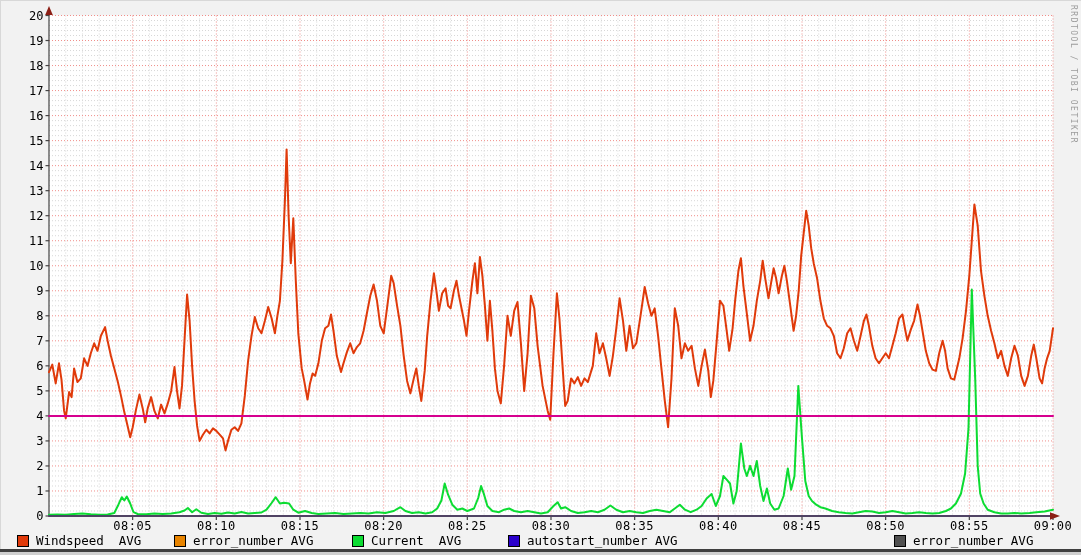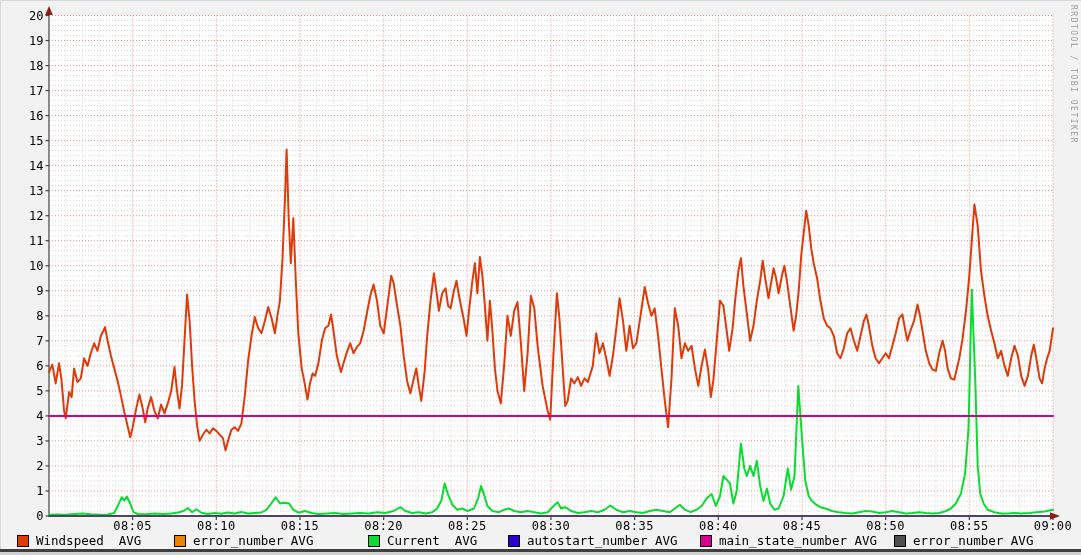"Current AVG" div.legend-item { left: 368px -> 352px }
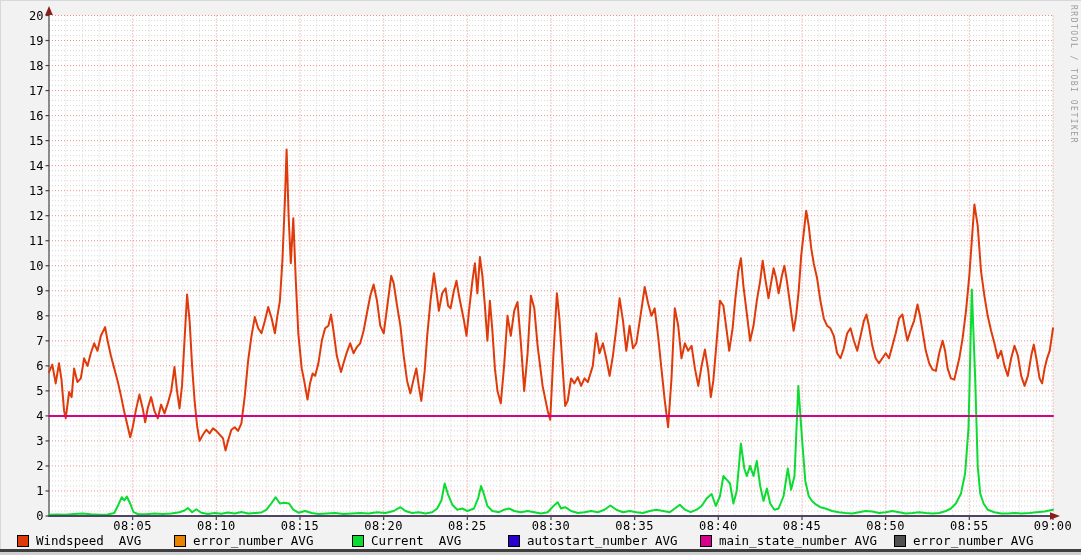"main_state_number AVG" div.legend-item { html: <div> <span></span> <span>main_state_number AVG</span> </div> -> none }
